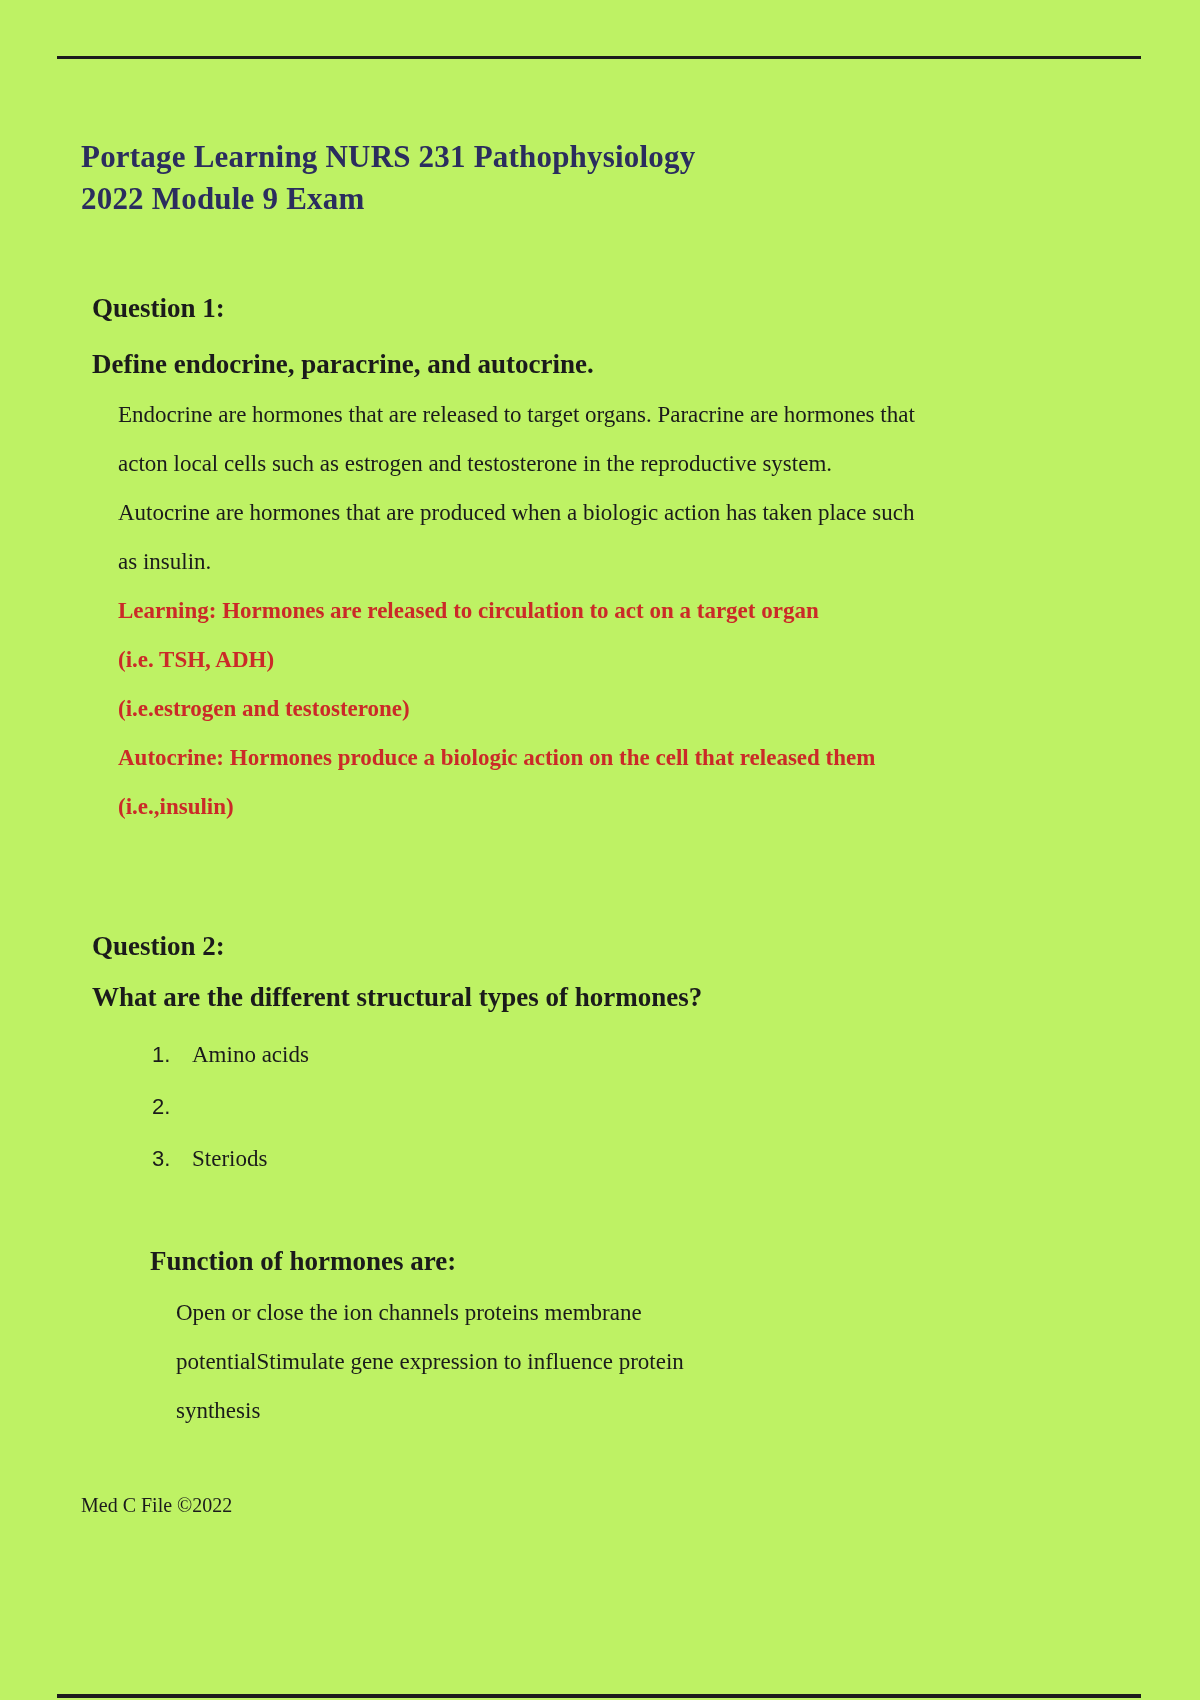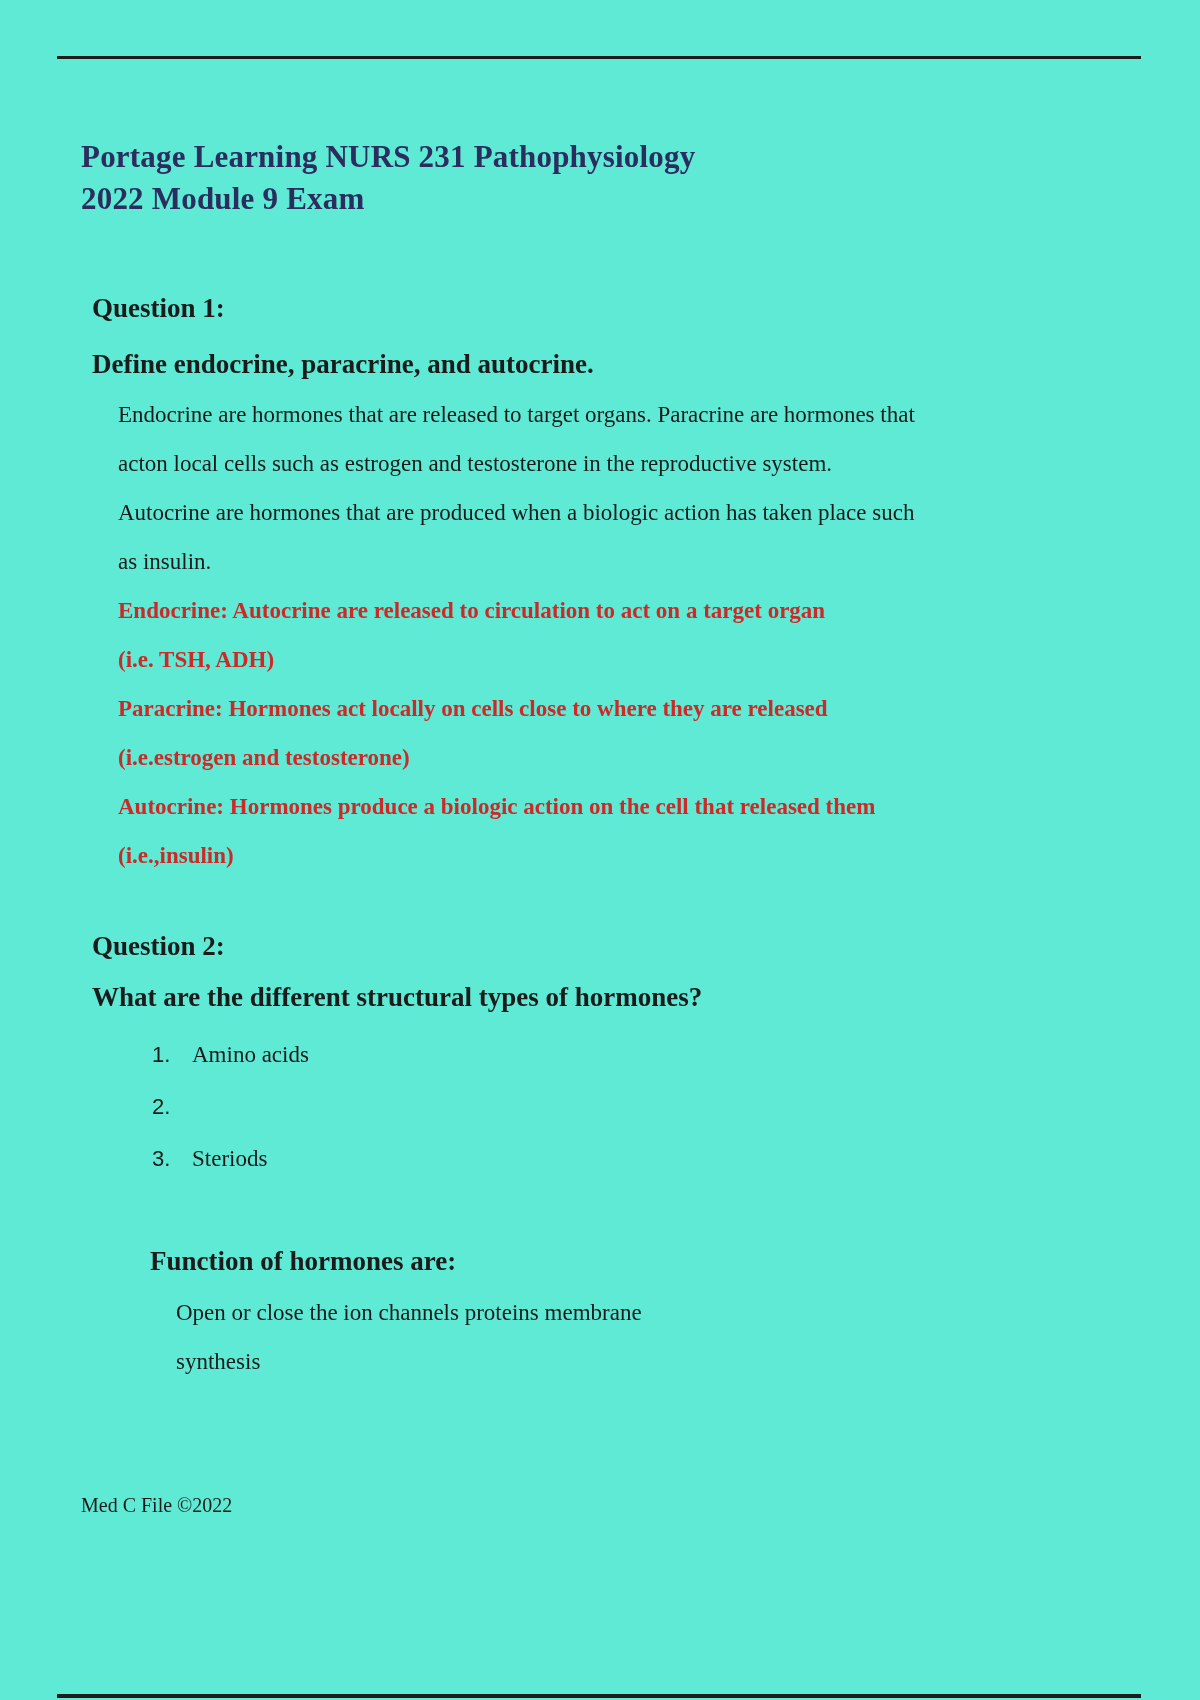"Portage Learning NURS 231" .page { background: #5eead4 -> #bef264 }
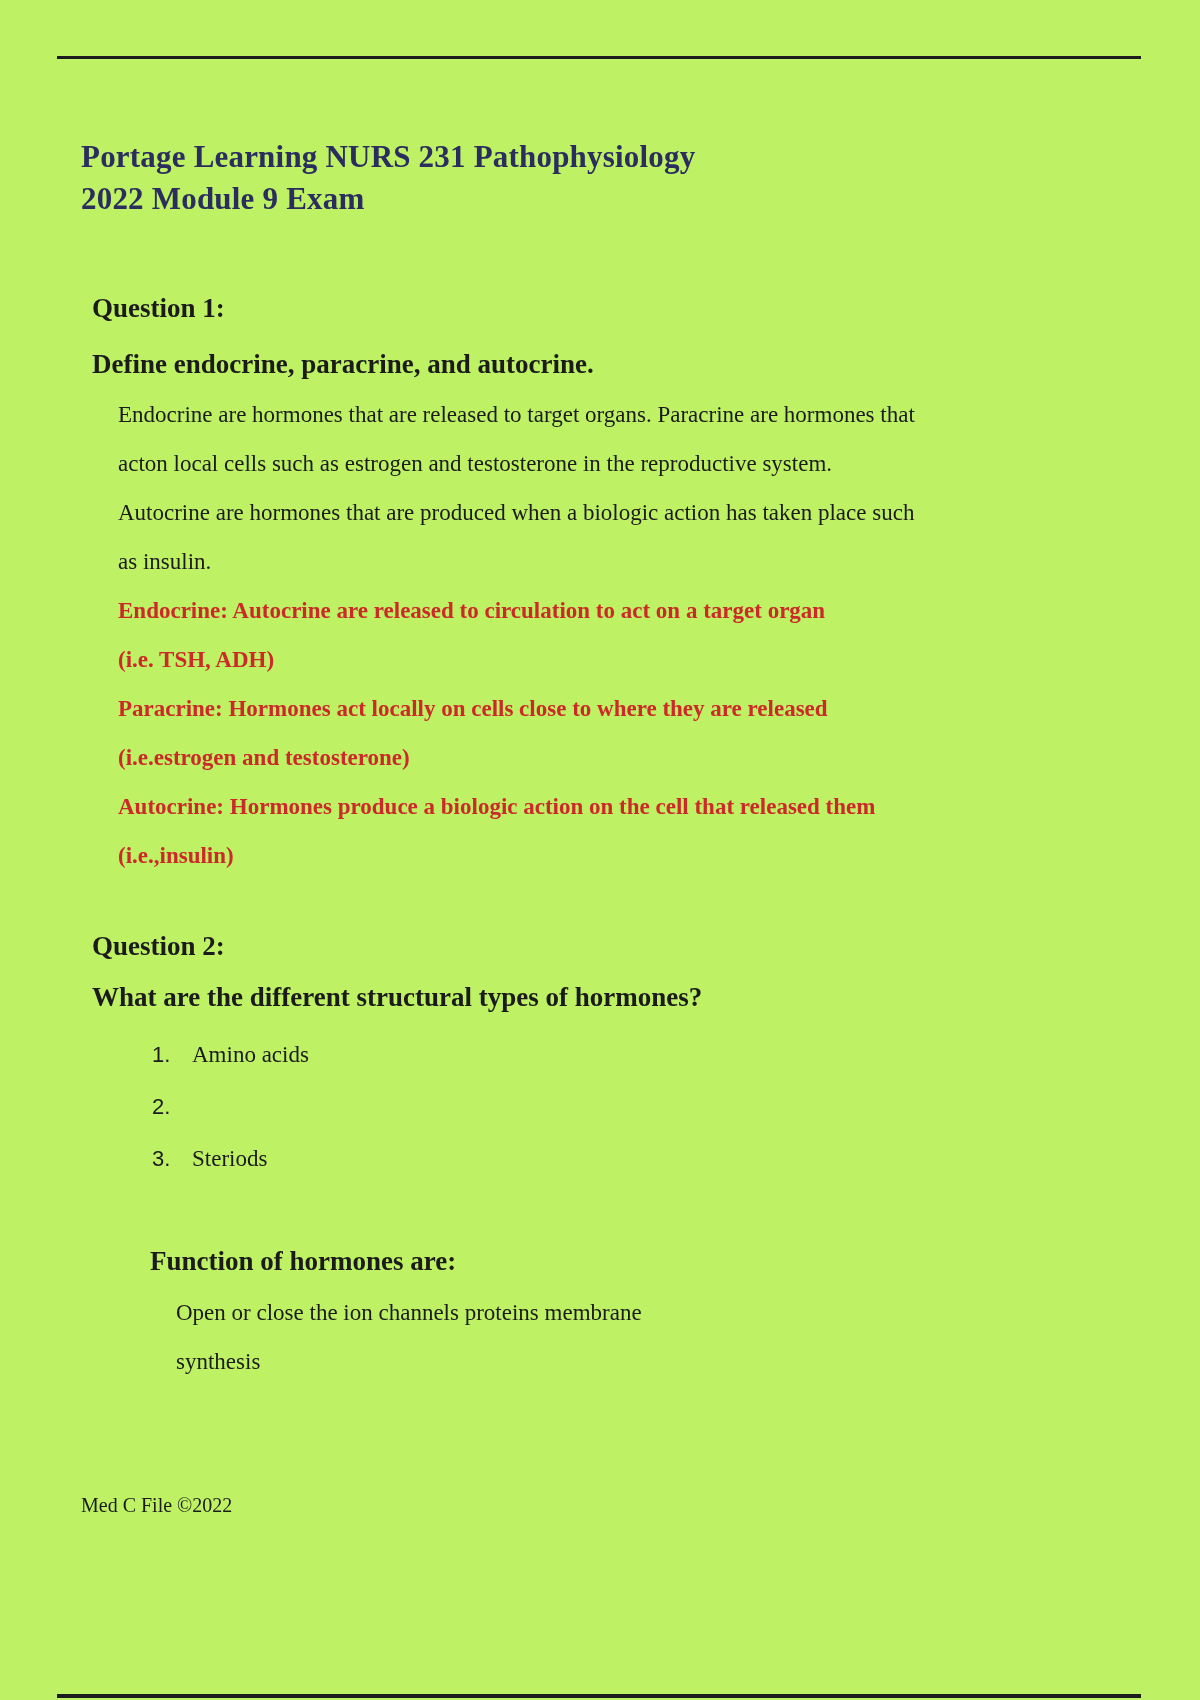"Endocrine: Autocrine are released to" div.ln { text: Endocrine: Autocrine -> Learning: Hormones }
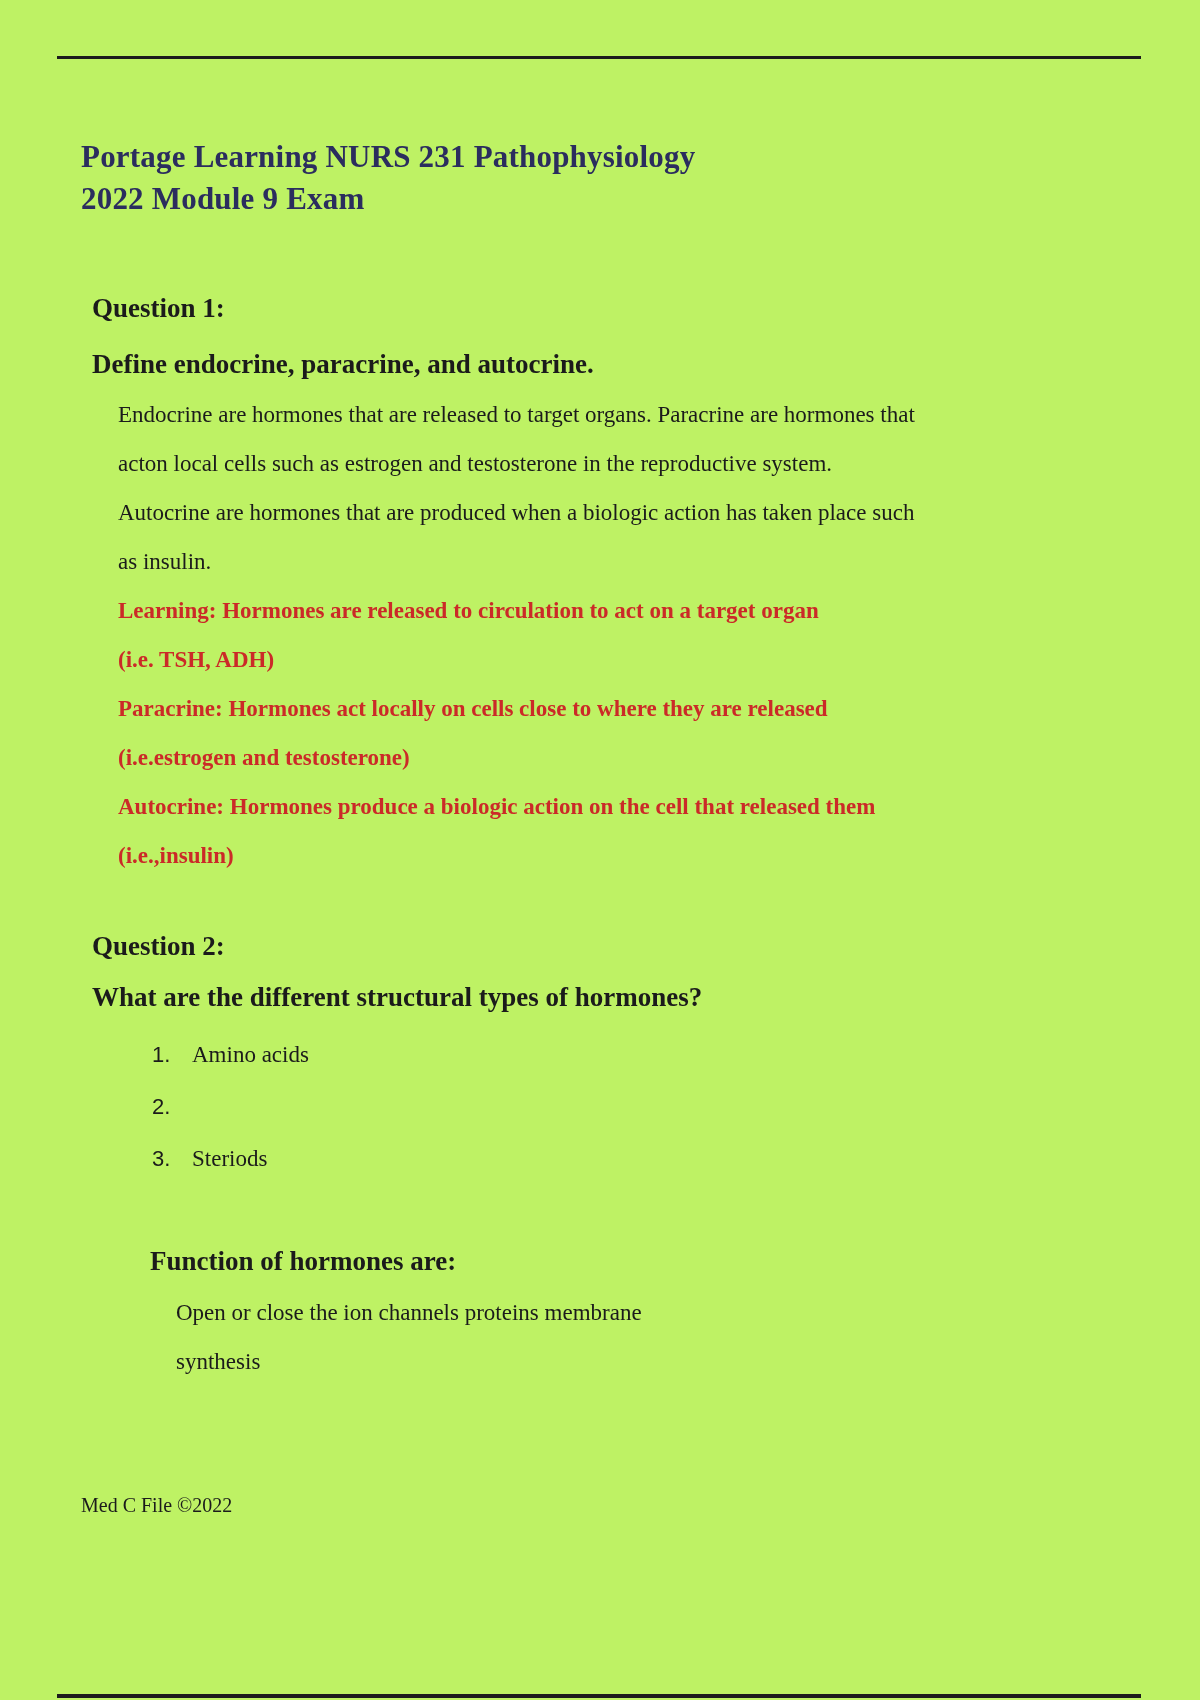"Paracrine: Hormones act locally on" div.ln { html: <div>Paracrine: Hormones act locally on cells close to where they are released</div> -> none }
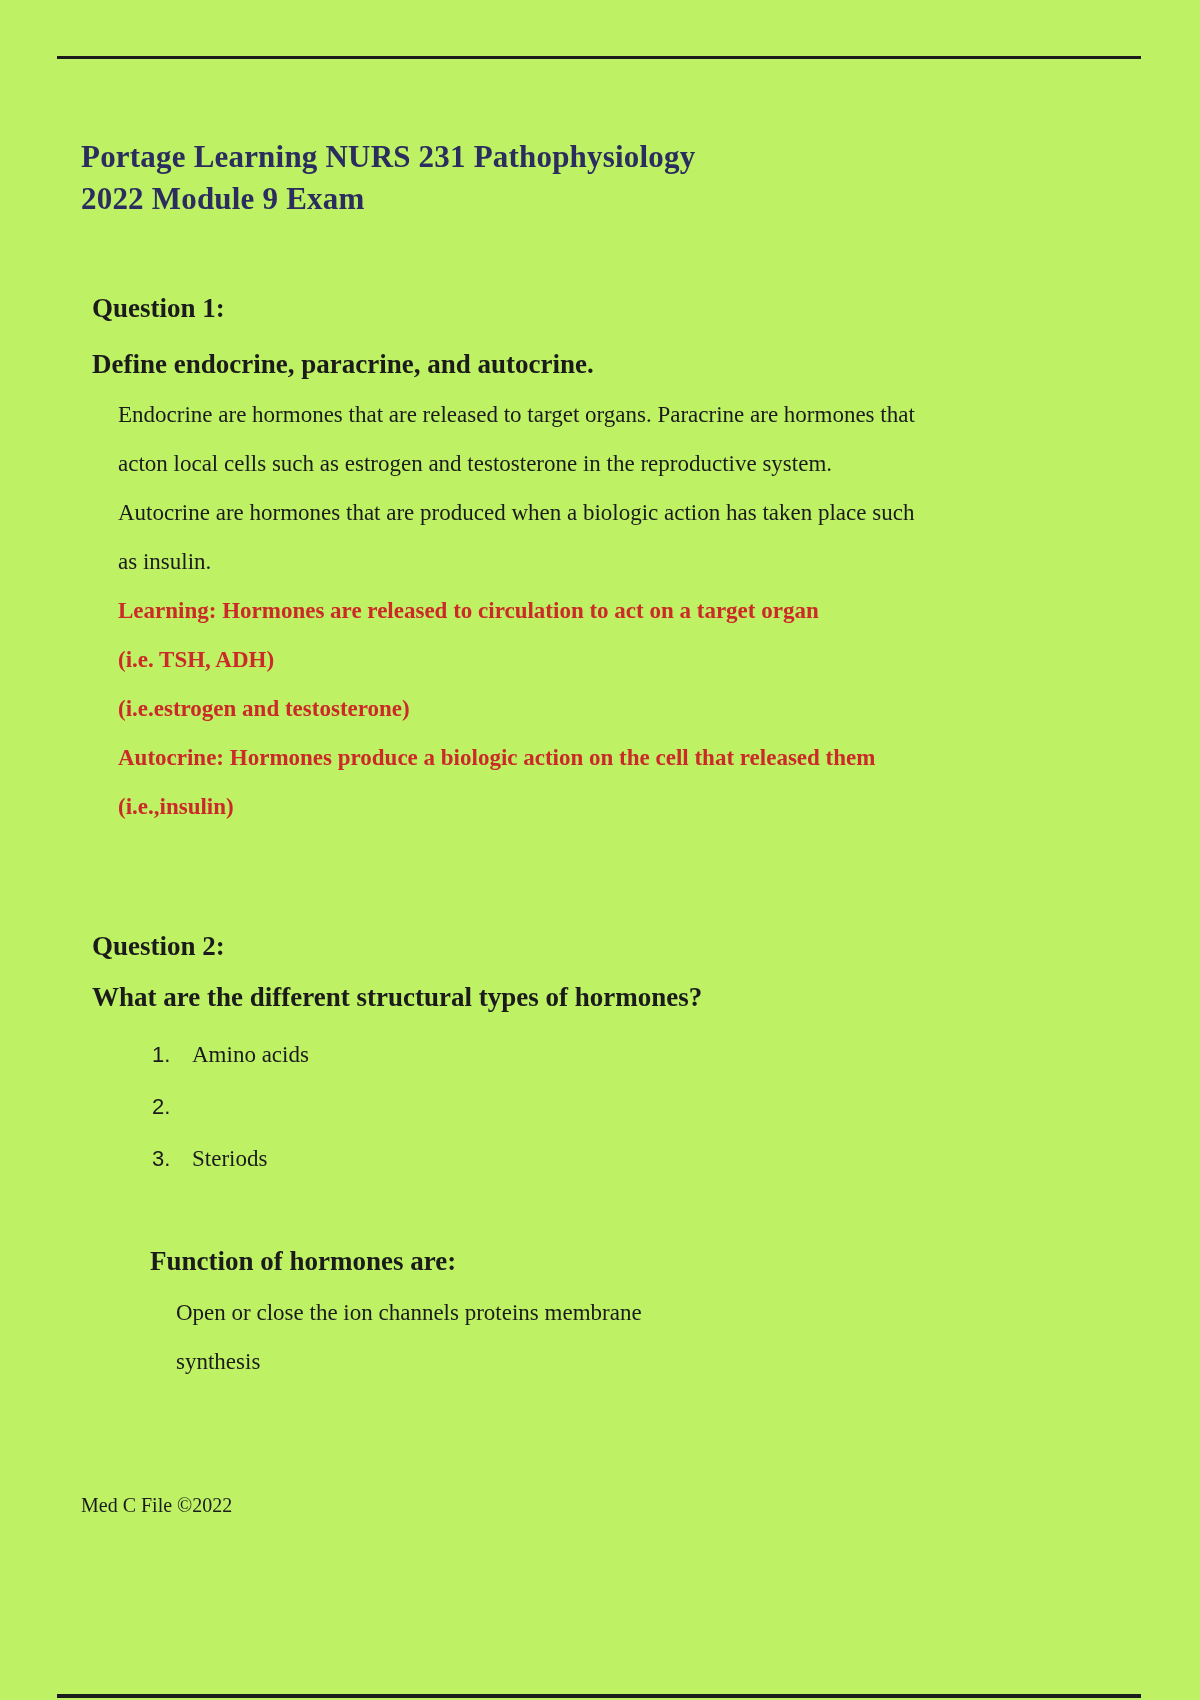"potentialStimulate gene expression to" div.ln { html: none -> <div>potentialStimulate gene expression to influence protein</div> }
